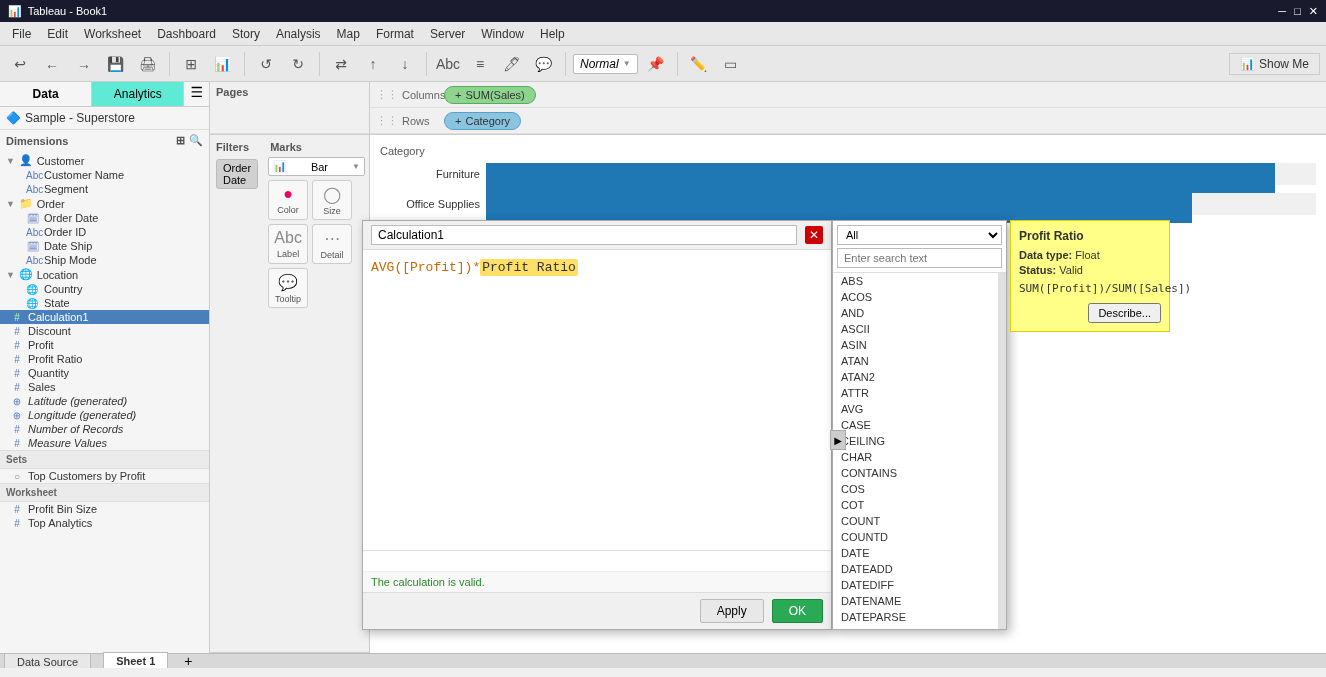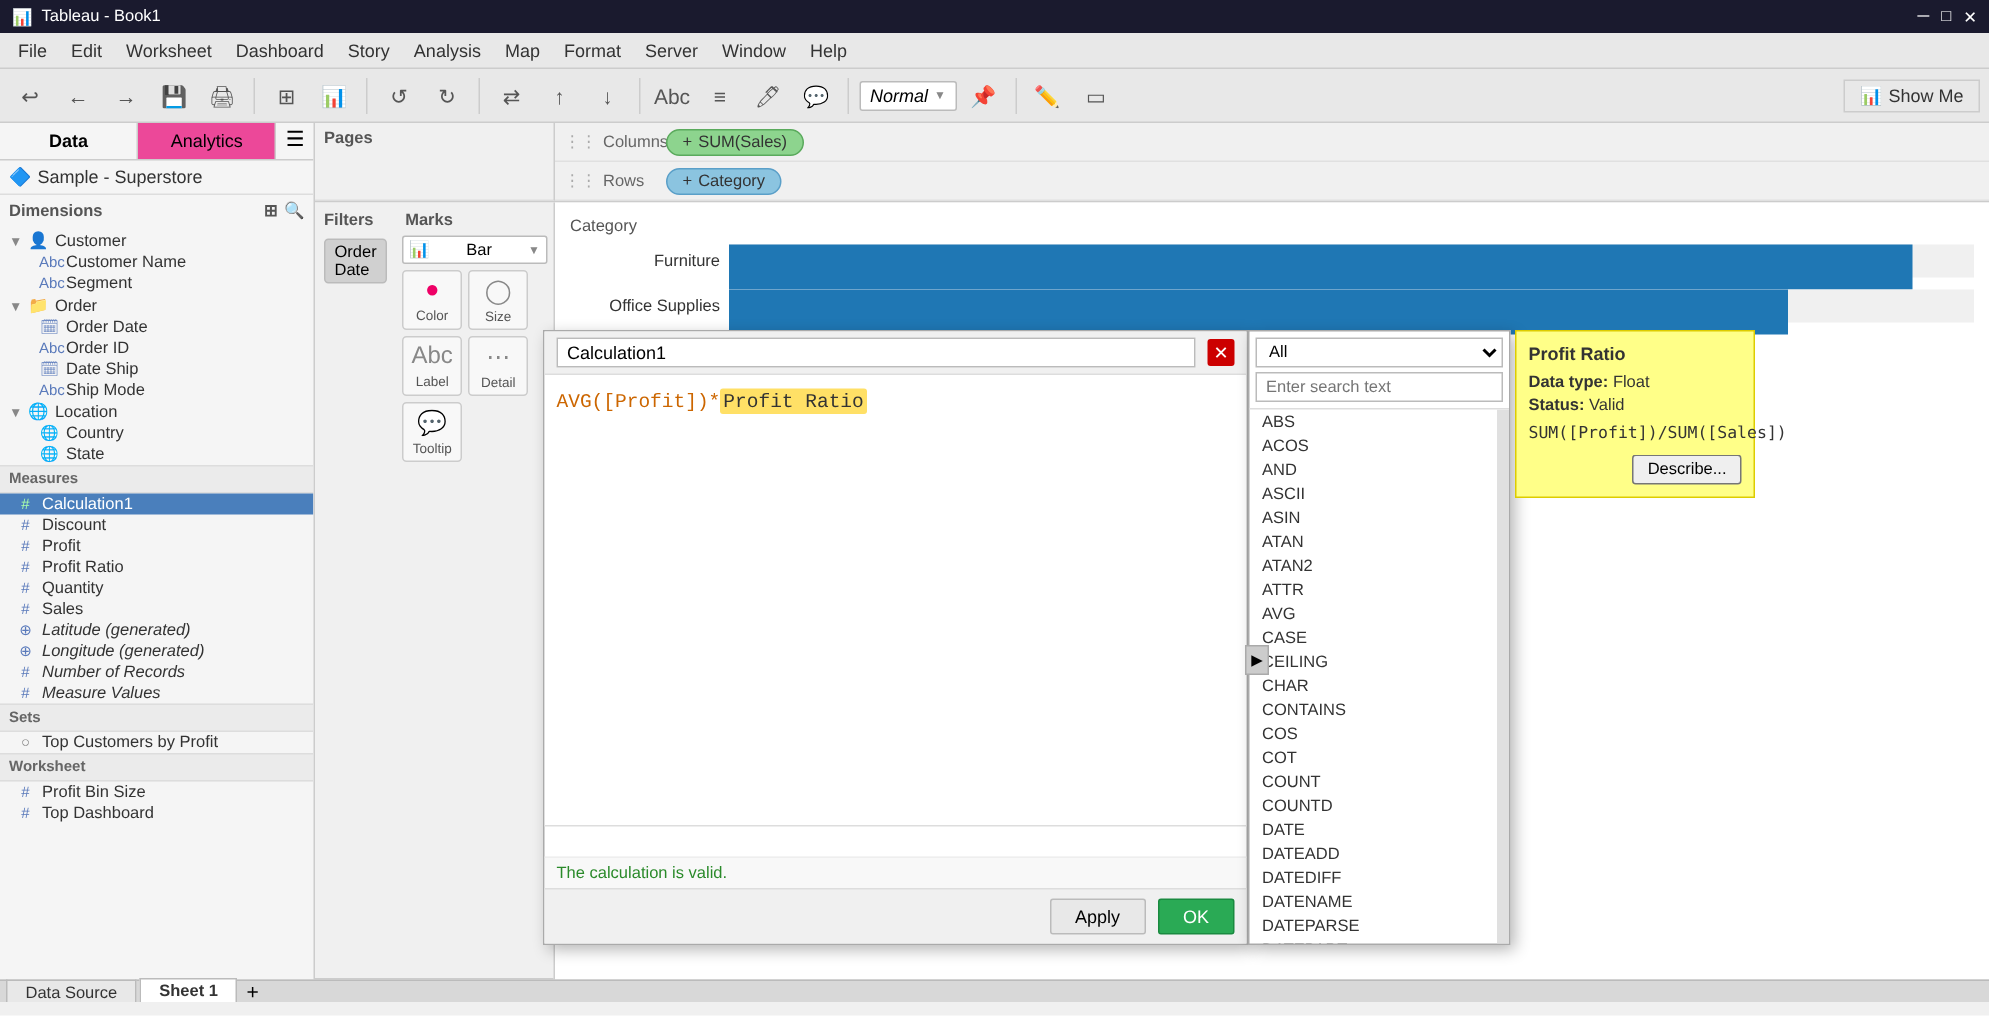"Analytics" .panel-tab { background: #ec4899 -> #5eead4 }
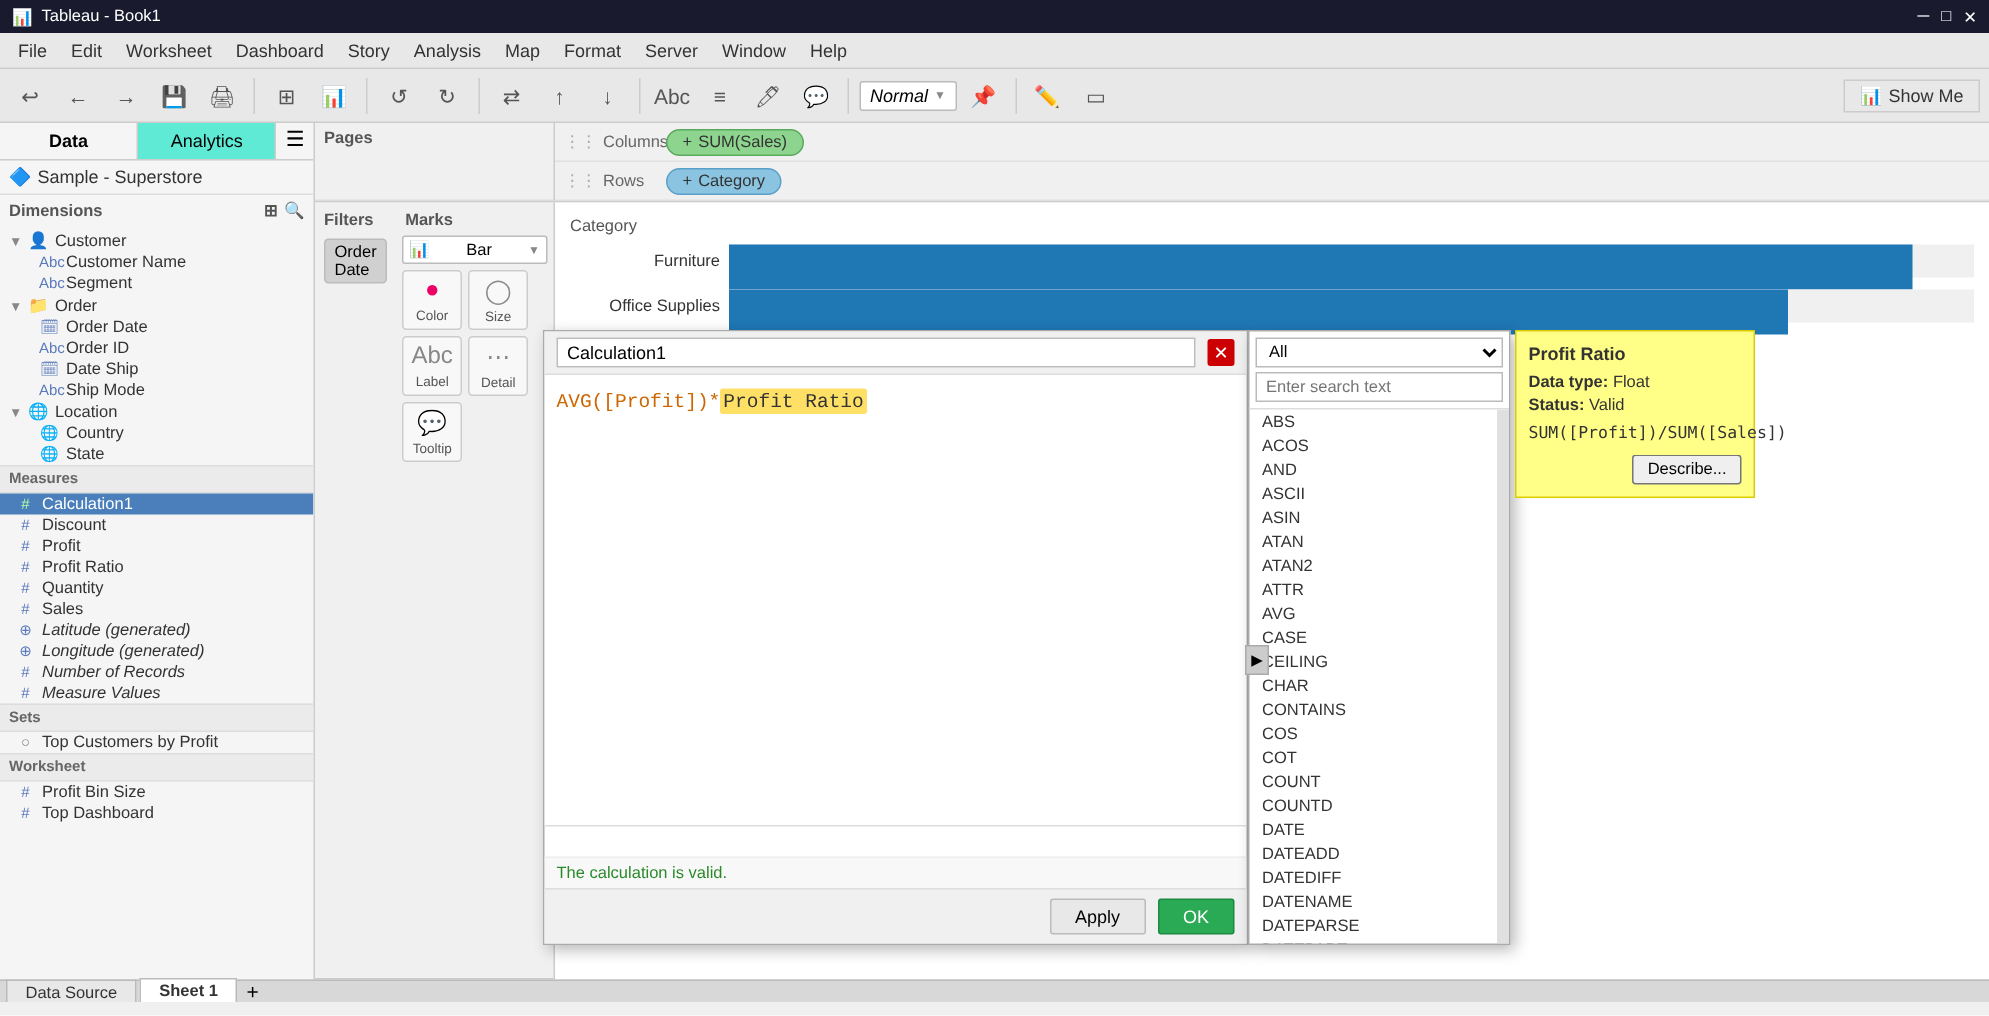"Measures" div.section-label { html: <div>Measures</div> -> none }
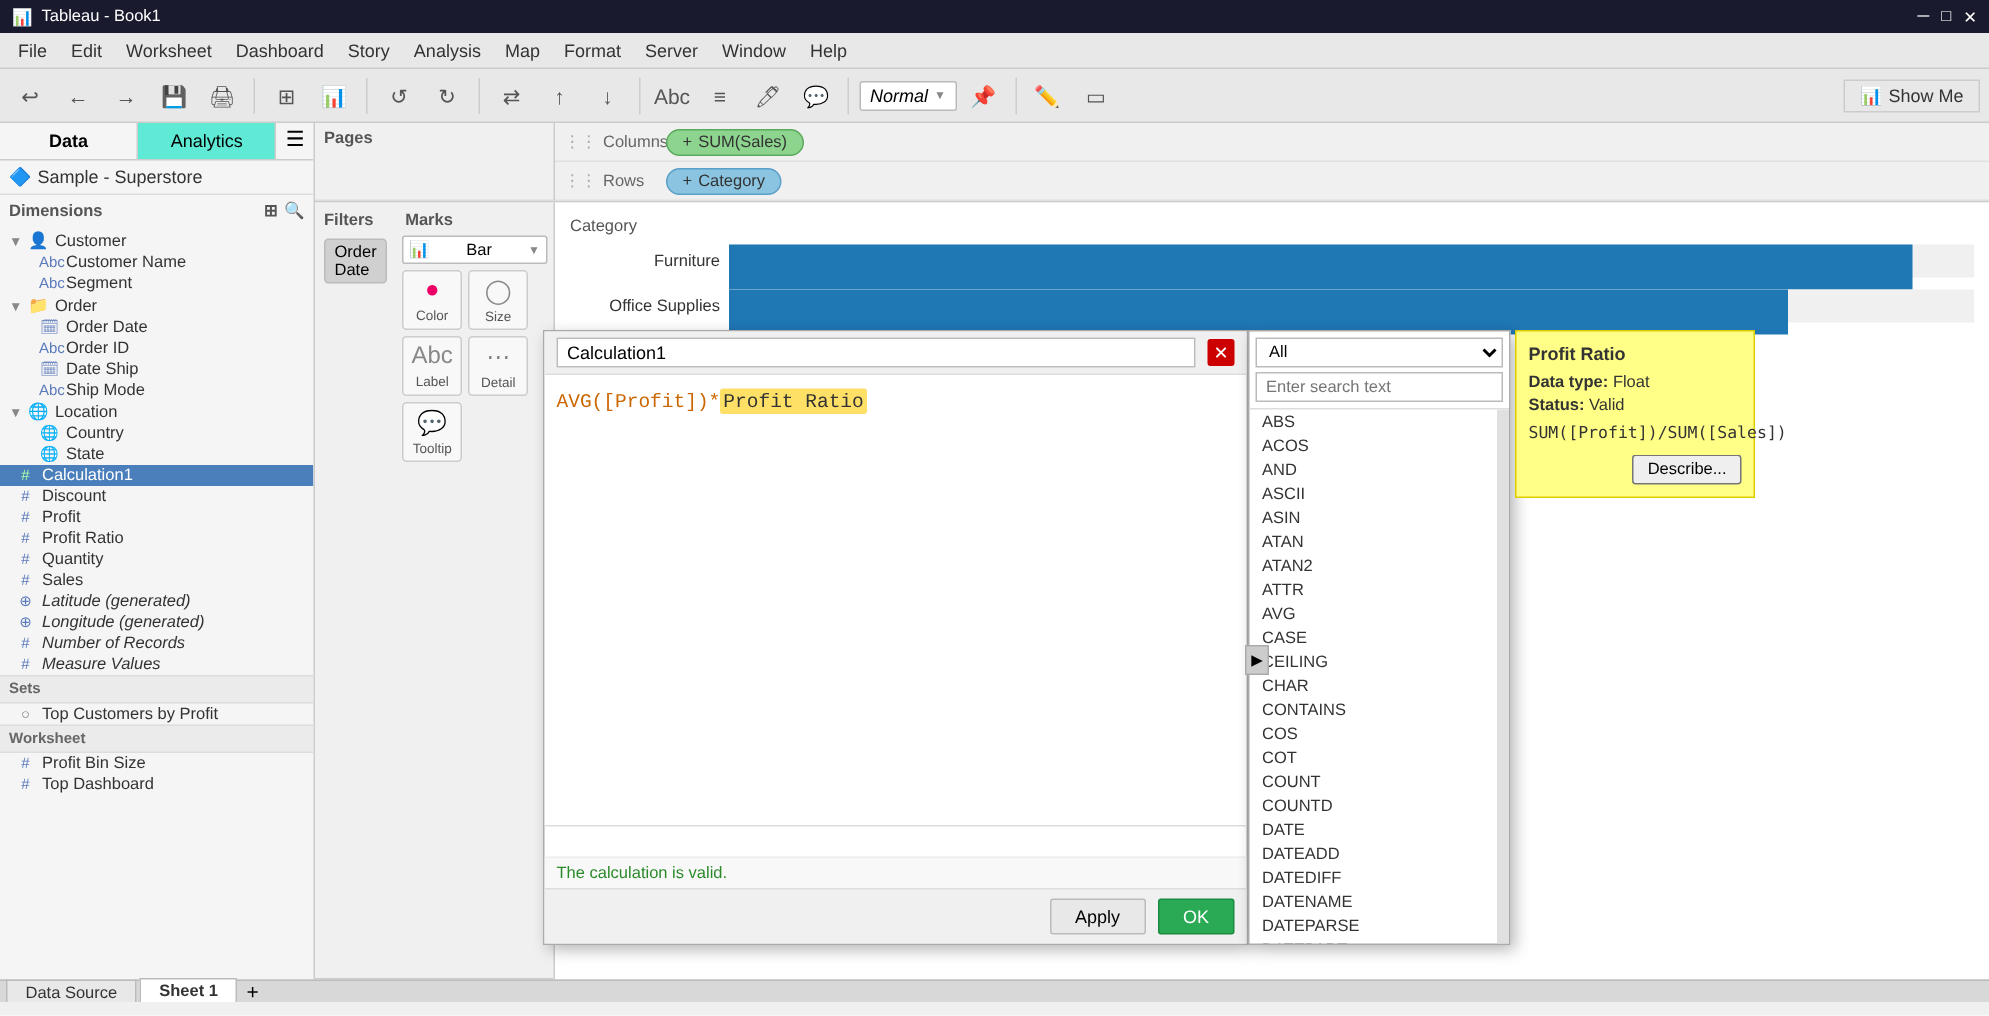"Top Dashboard" span { text: Dashboard -> Analytics }
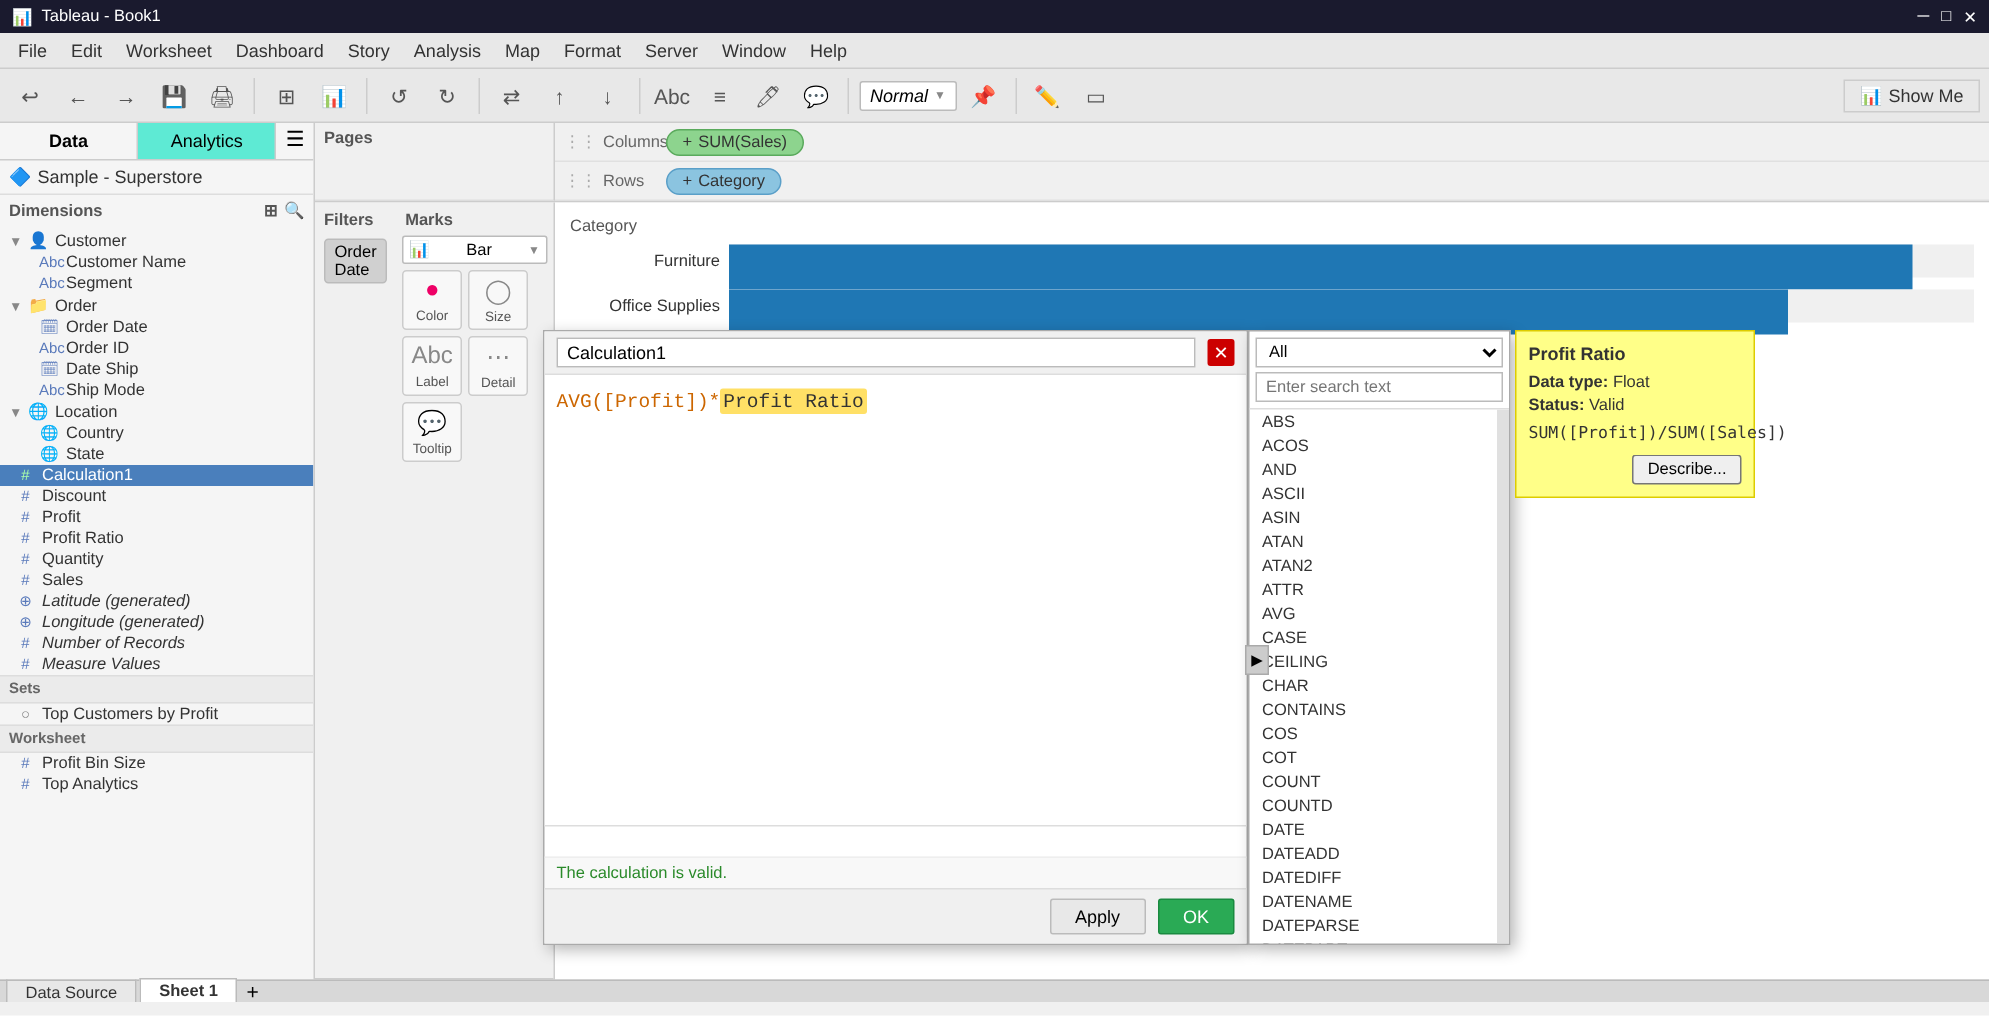"Data Source" .sheet-tabs { gap: 2px -> 12px }
